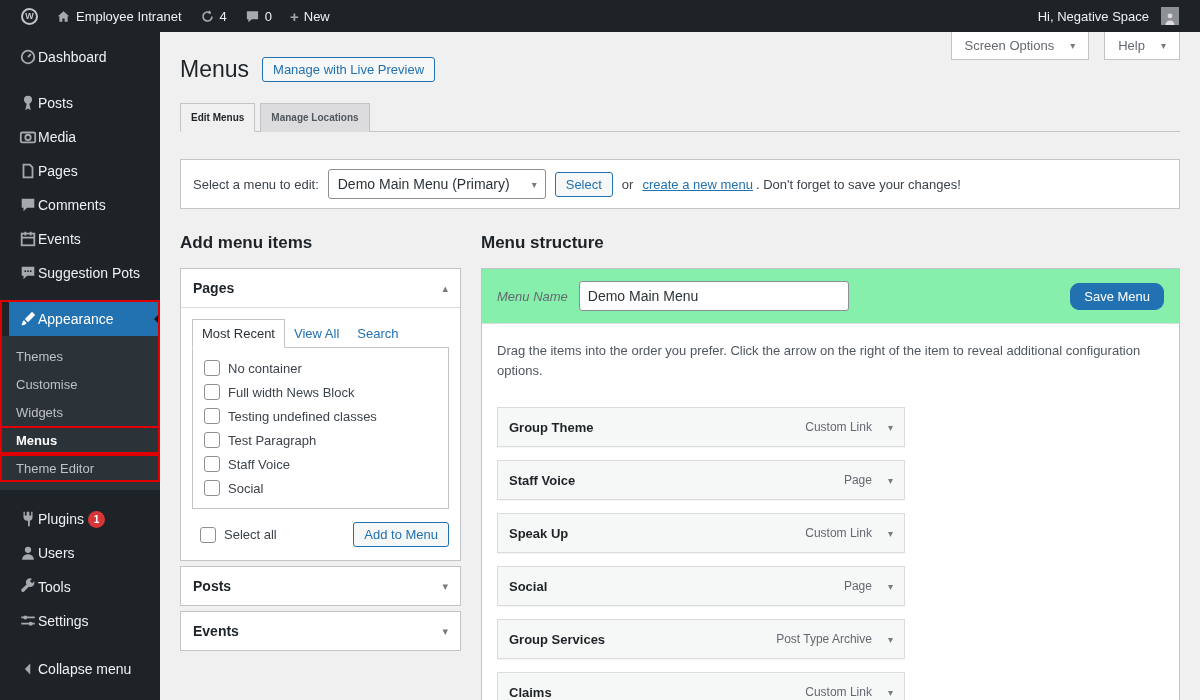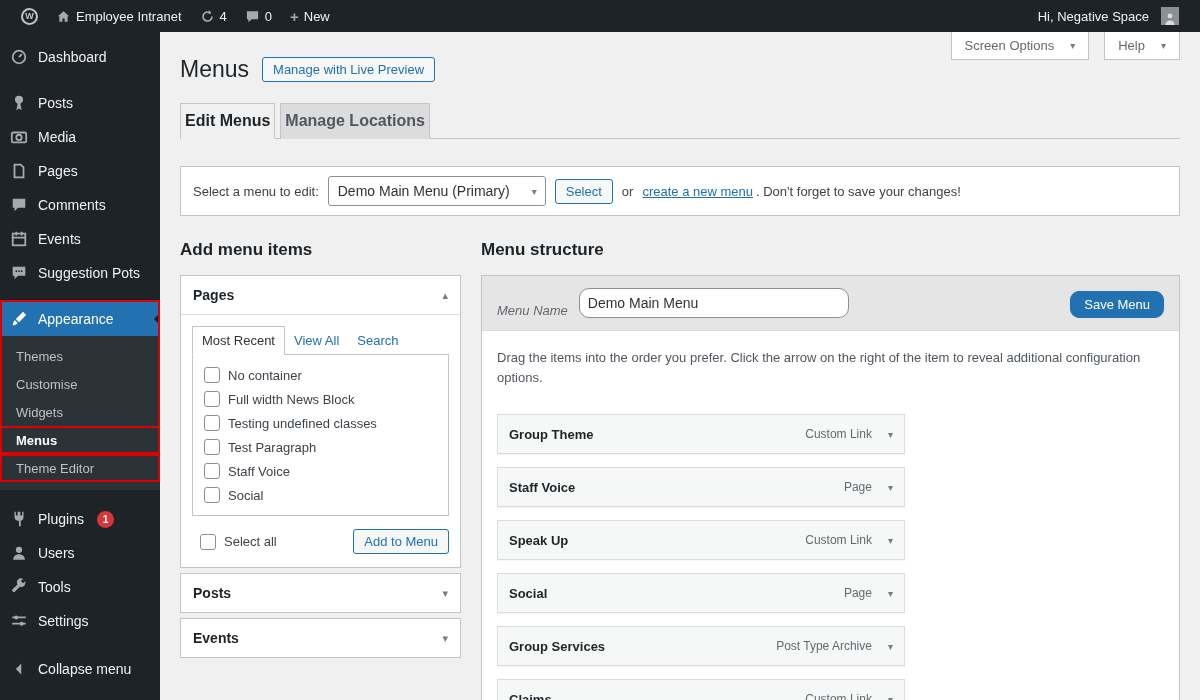"Dashboard" .menu-item { gap: 9px -> none; margin-left: none -> 9px }
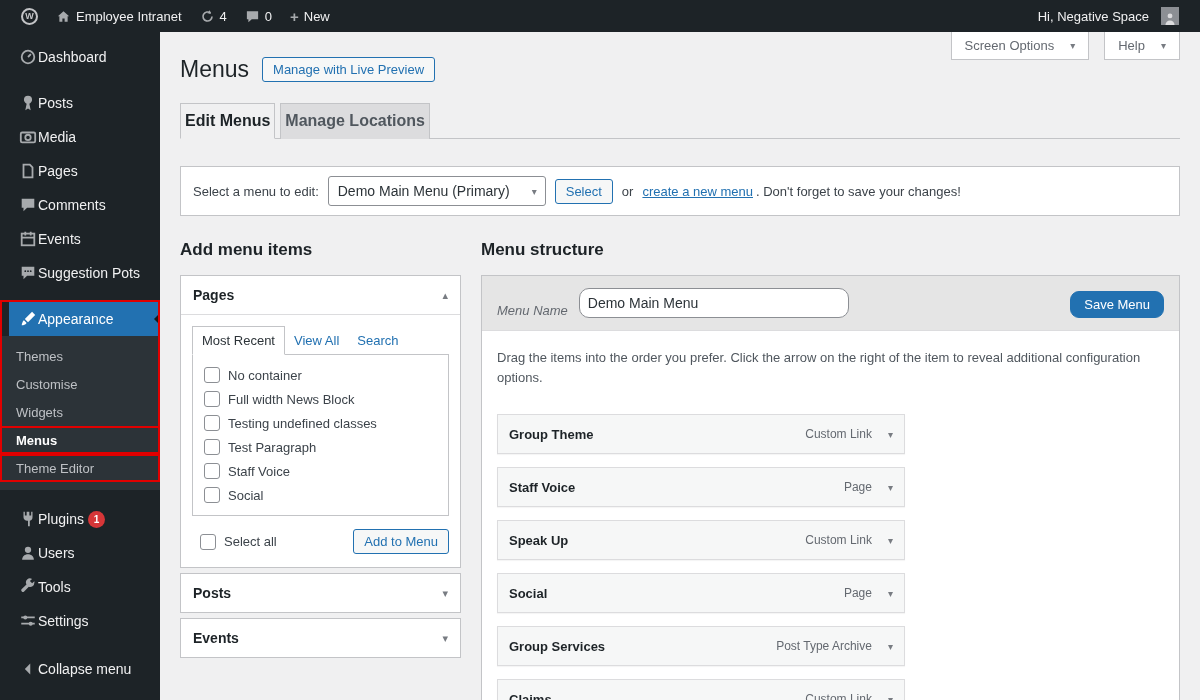"Edit Menus" .nav-tab { font-size: 16px -> 10px; padding: 8px 4px -> 8px 10px }
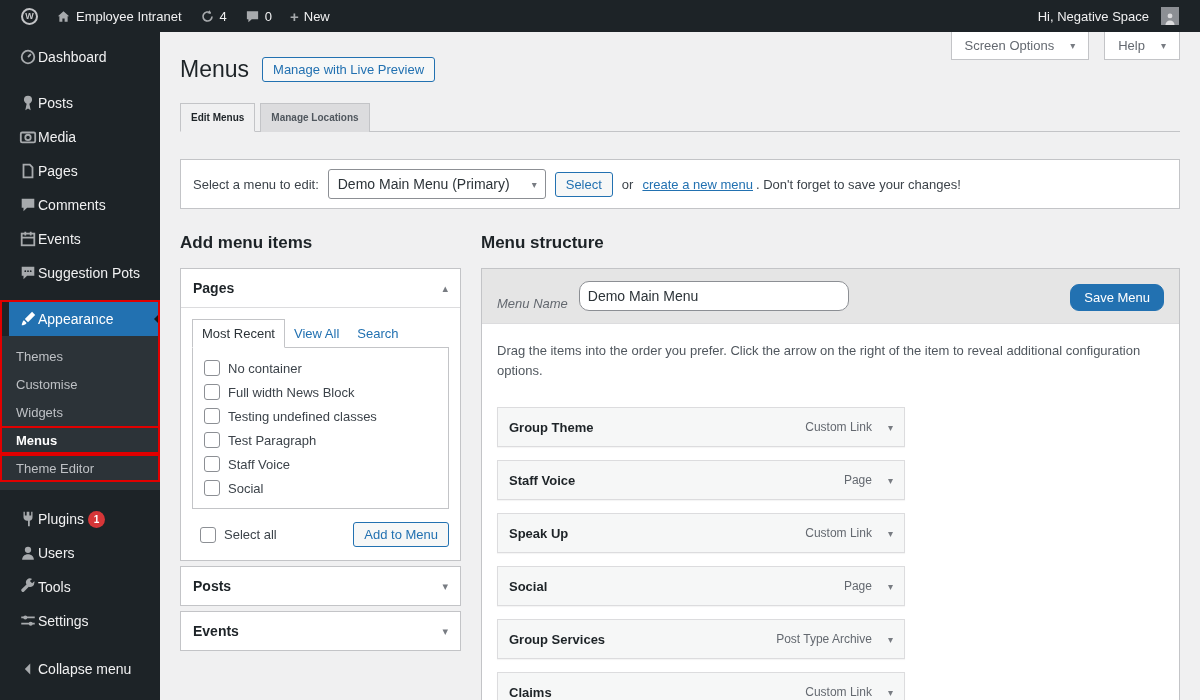"Menu Name" .panel-header { align-items: flex-end -> center; background: #e5e5e5 -> #86efac }
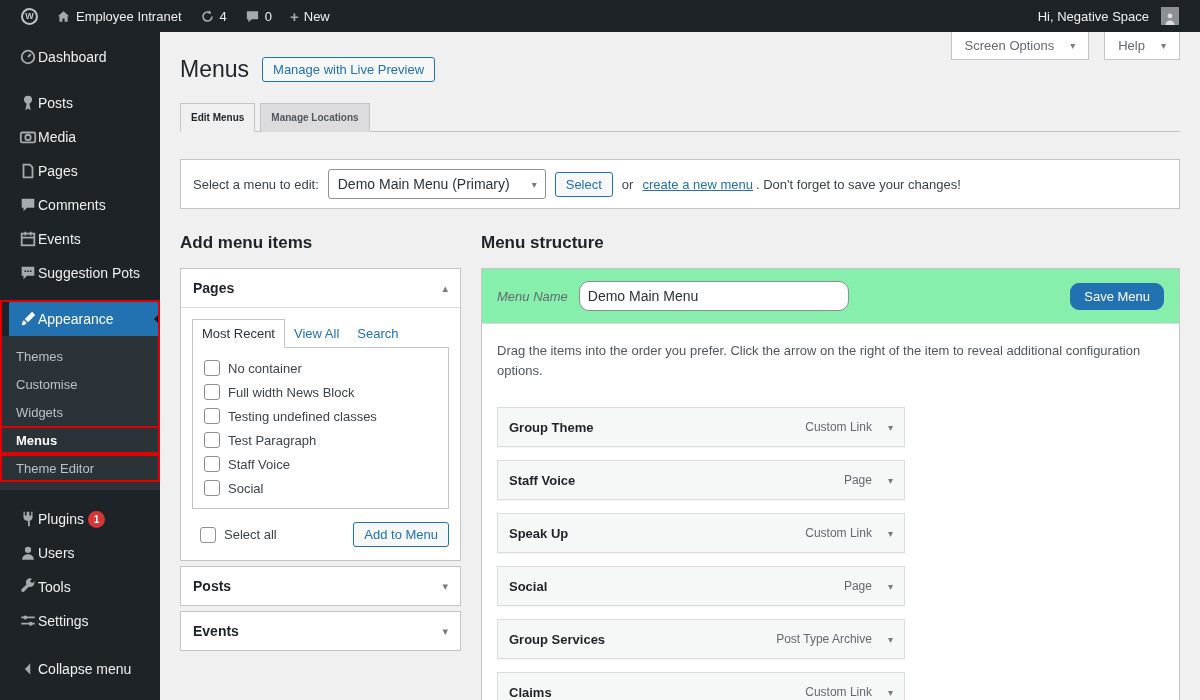"Demo Main Menu" .text-input { border-radius: 10px -> 3px }
